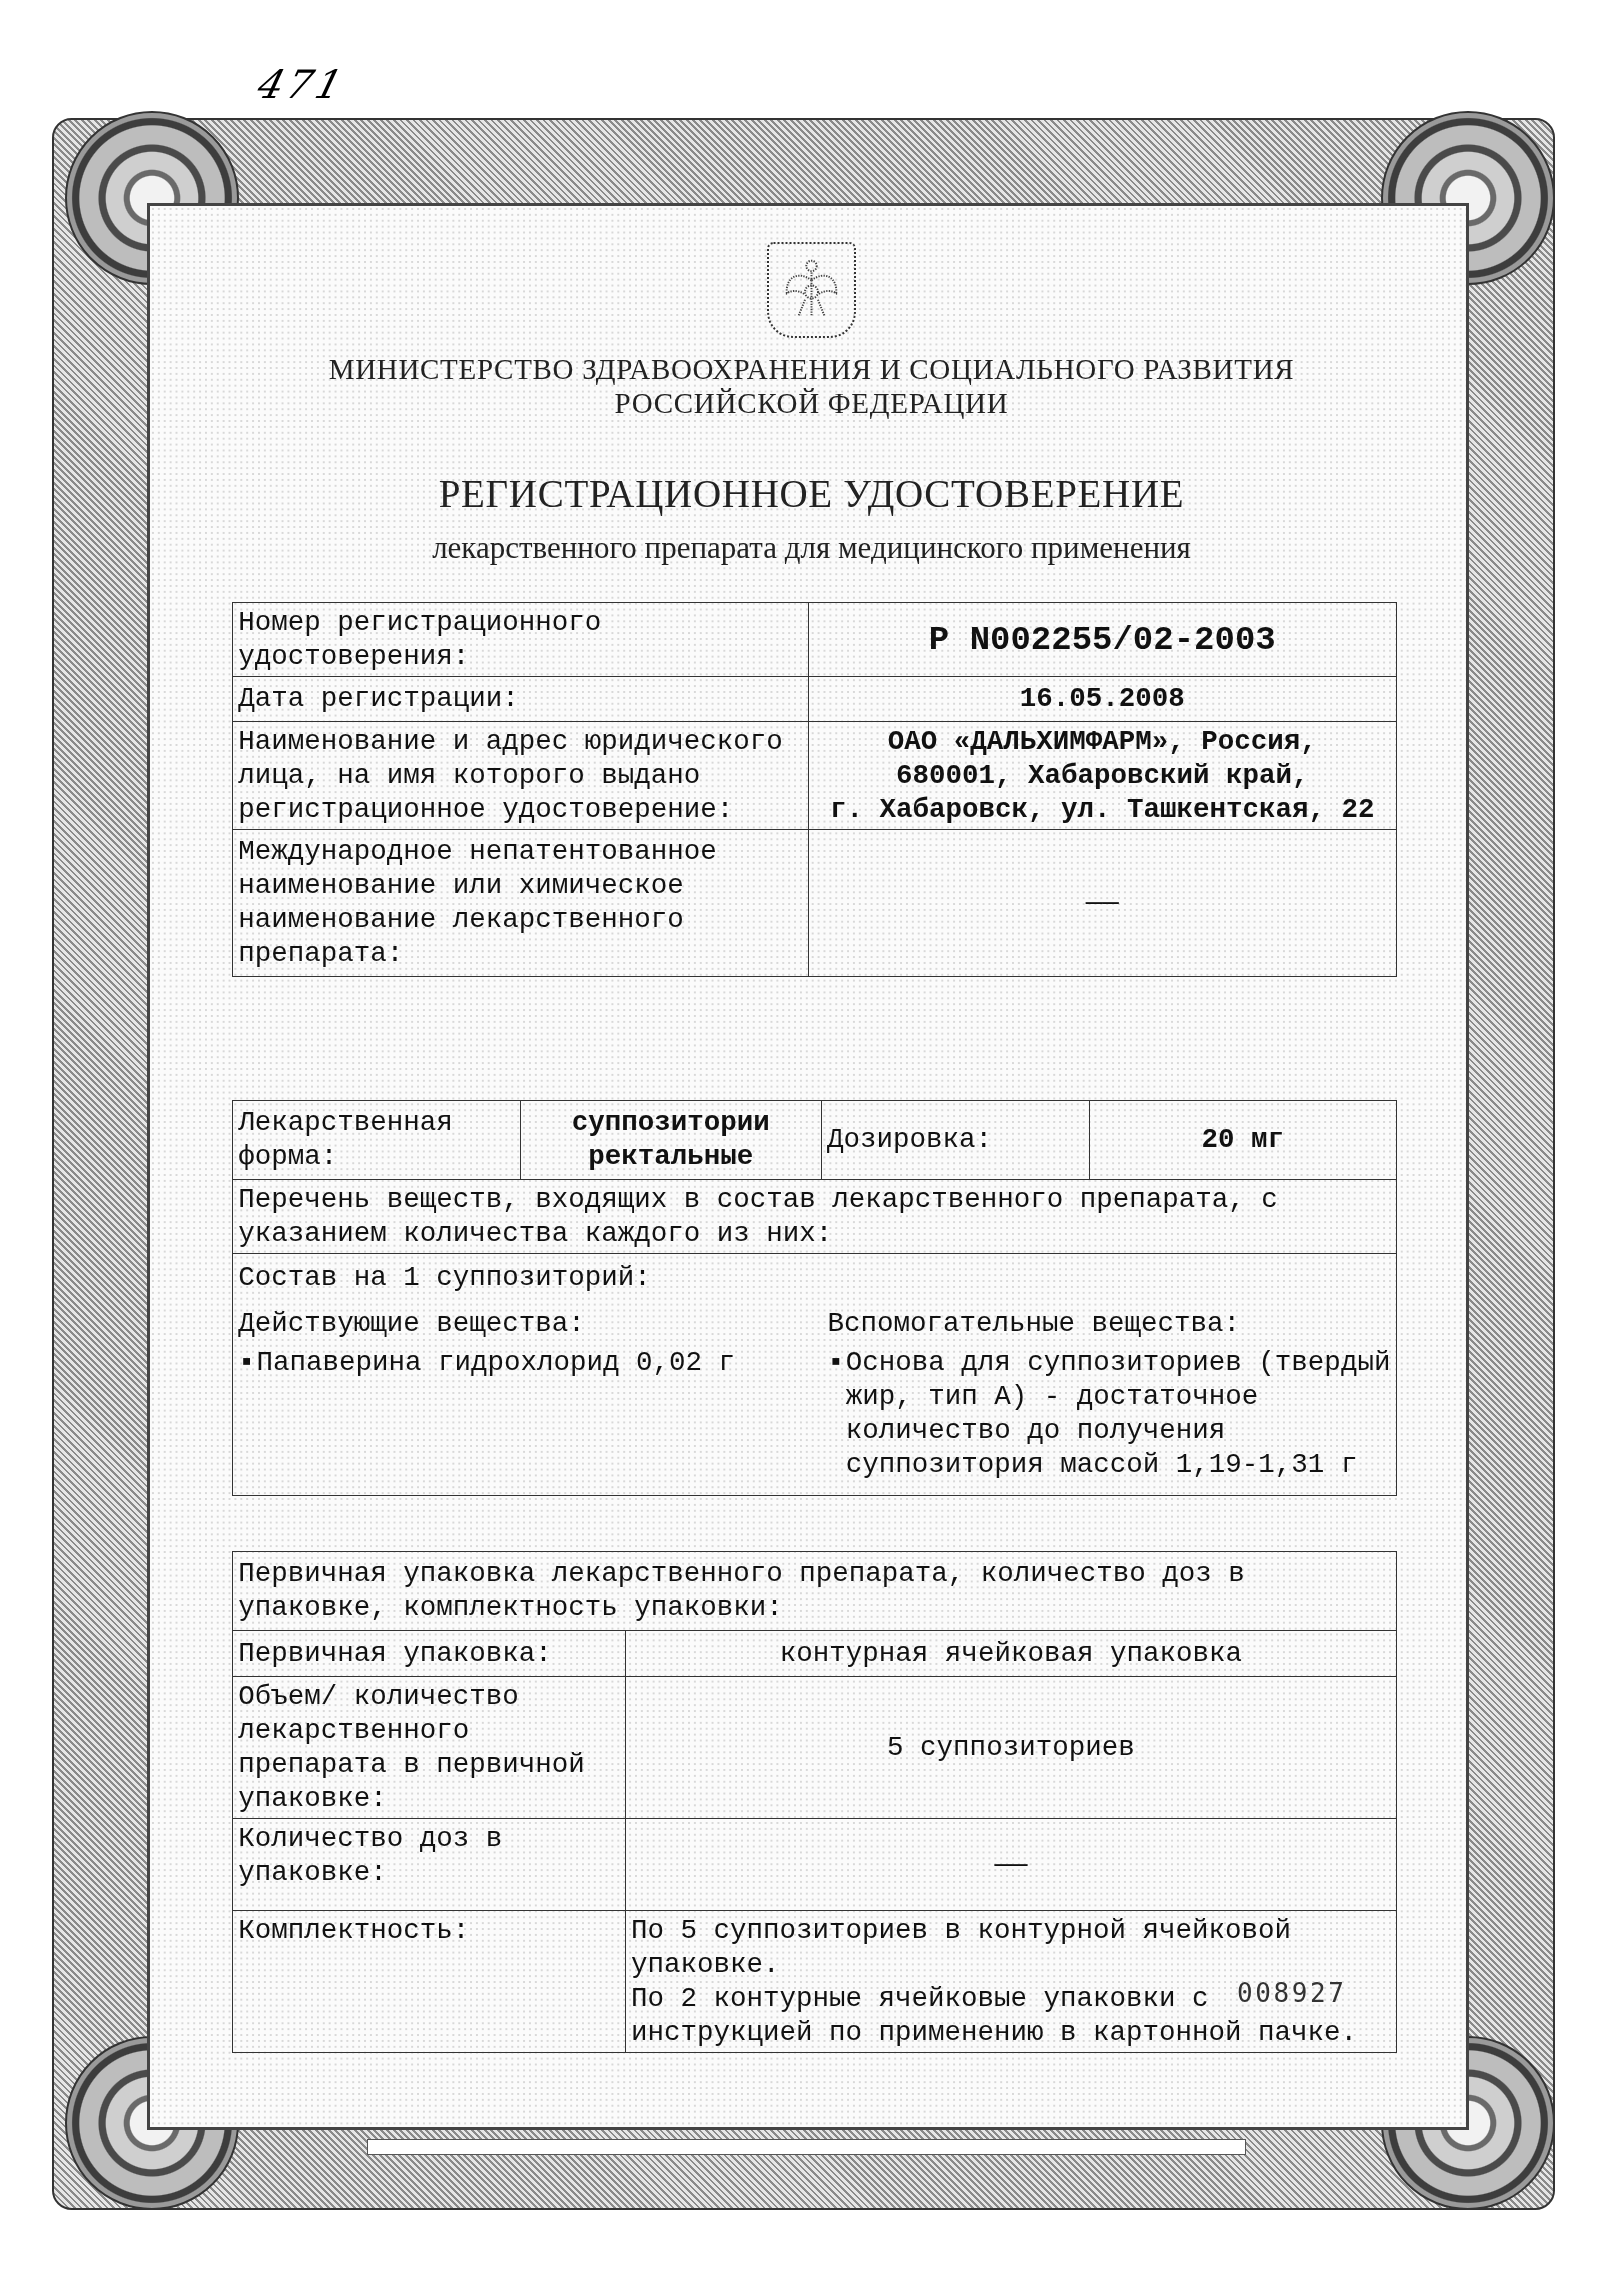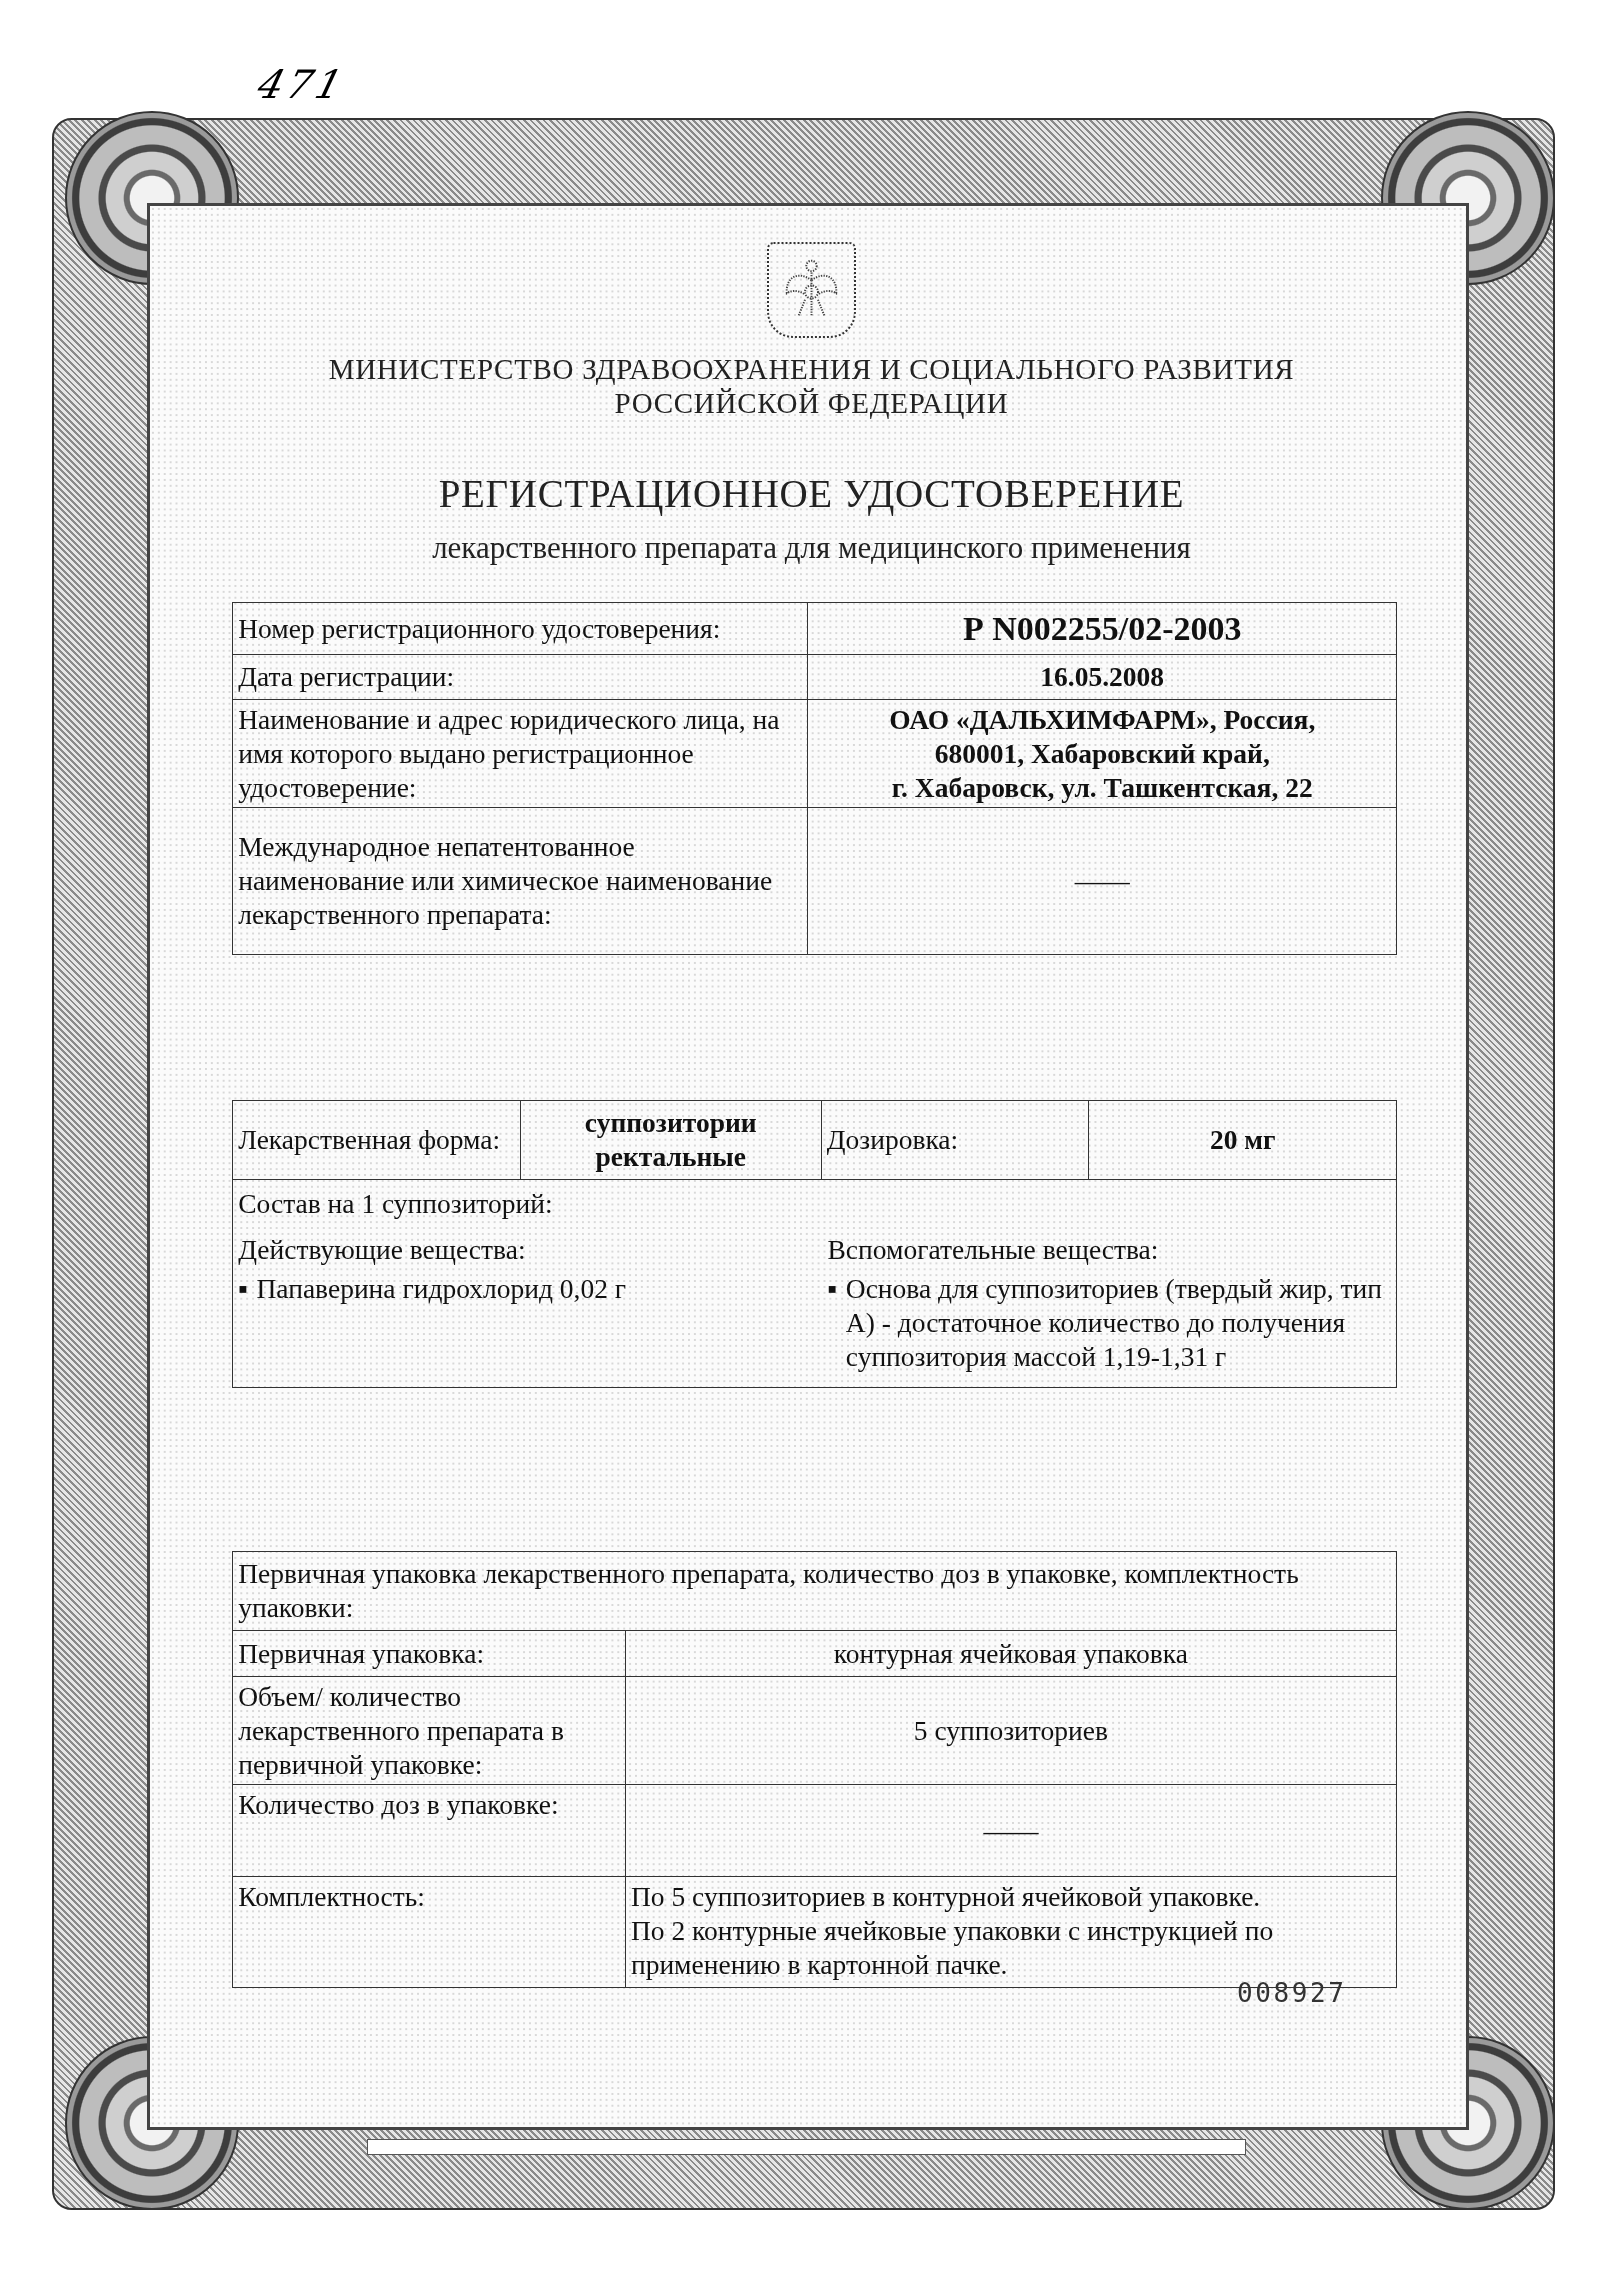"Номер регистрационного удостоверения:" table.cert { font-family: none -> Liberation Mono, monospace }
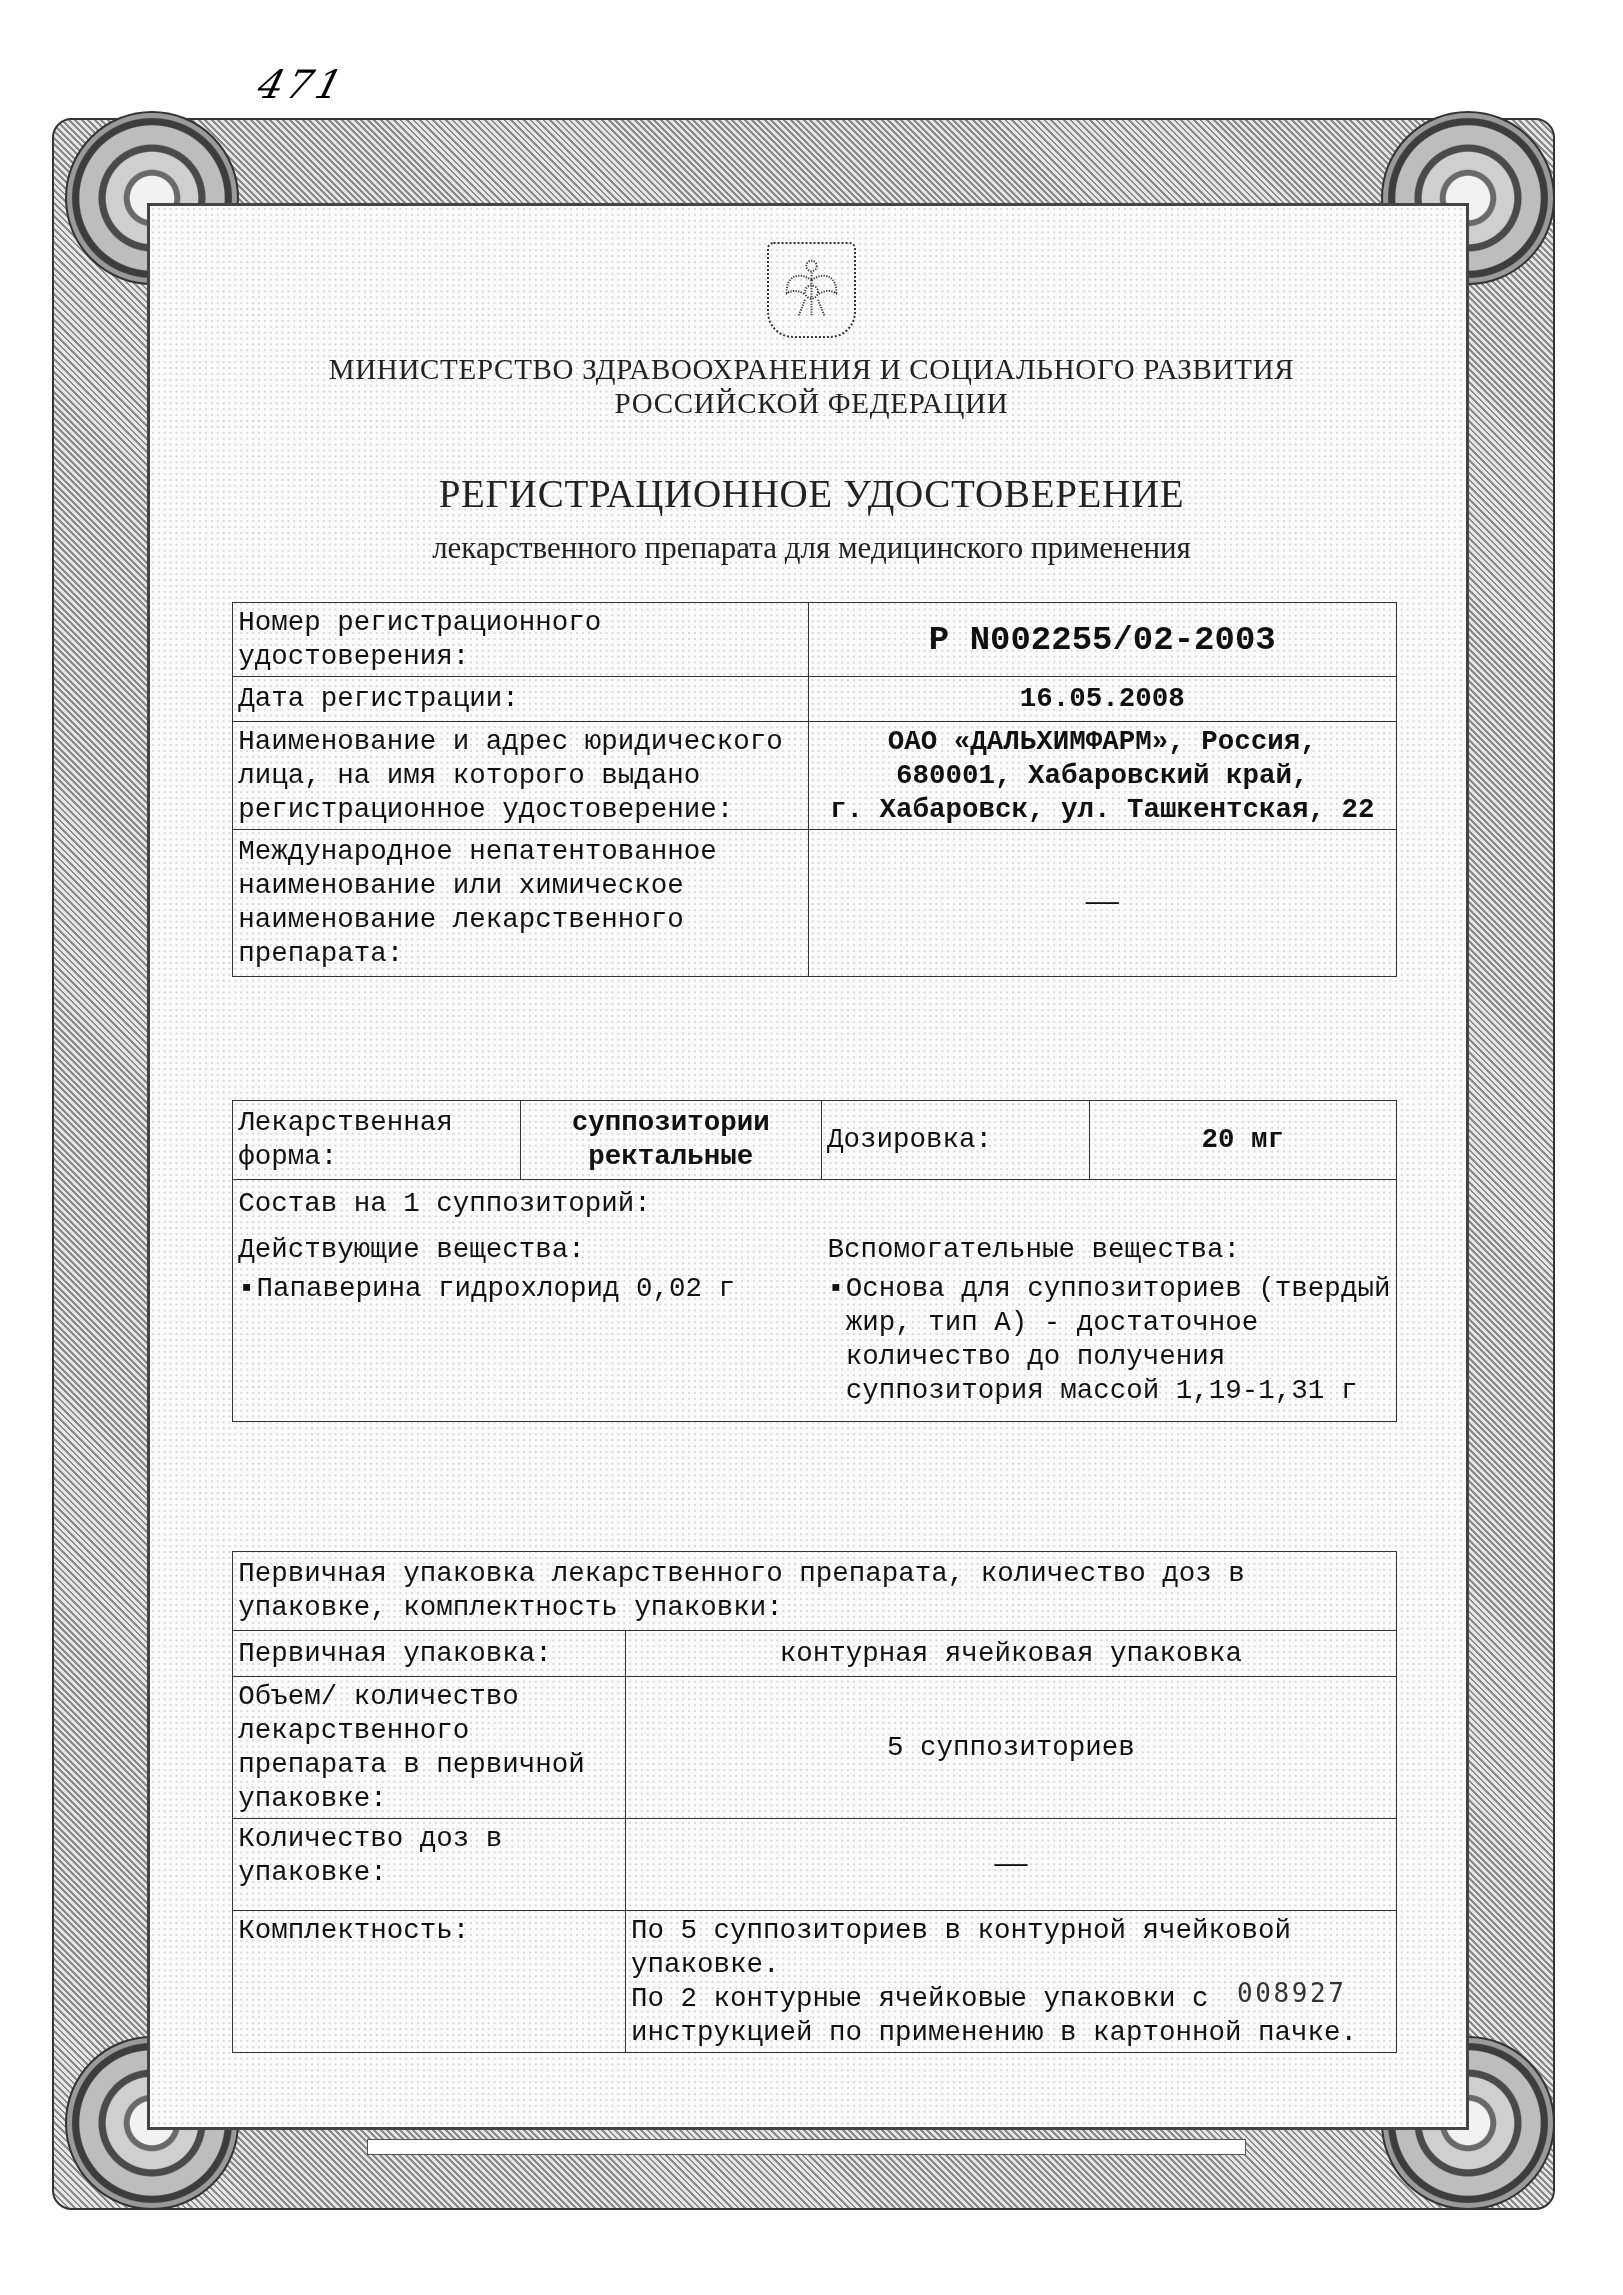"Перечень веществ, входящих в состав" tr { html: none -> <tr> <td>Перечень веществ, входящих в состав лекарственного препарата, с указанием количества каждого из них:</td> </tr> }
